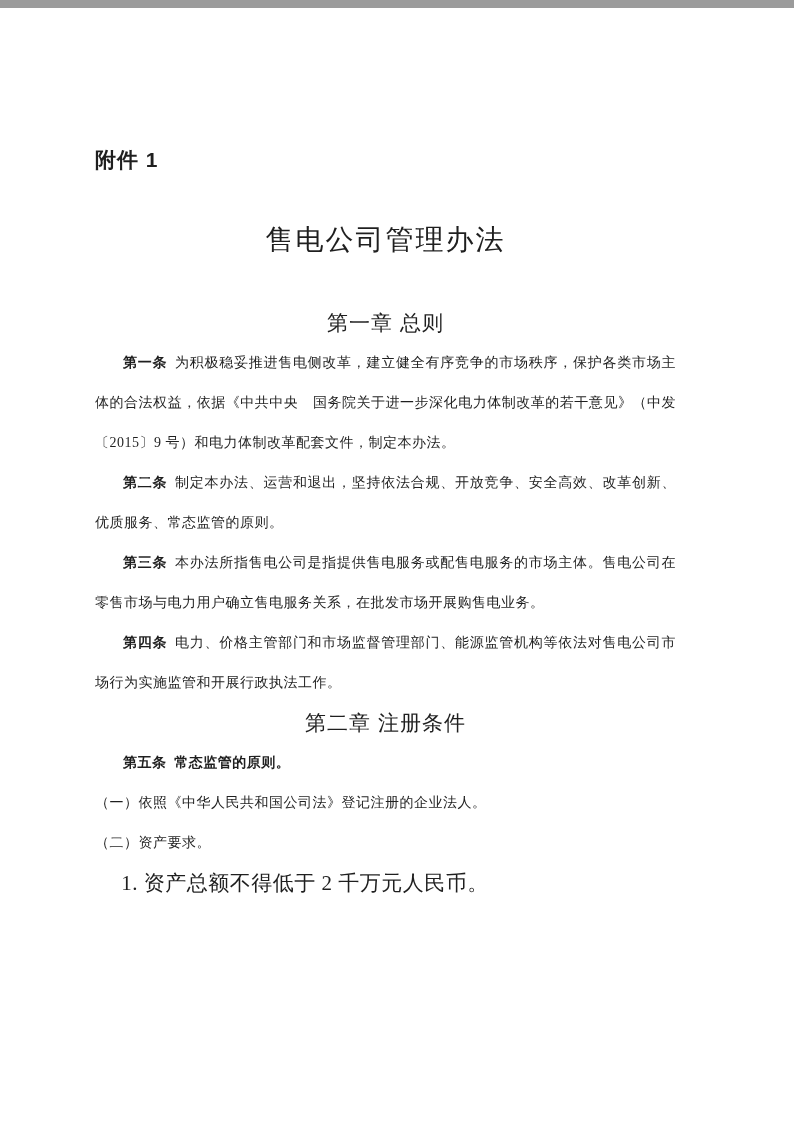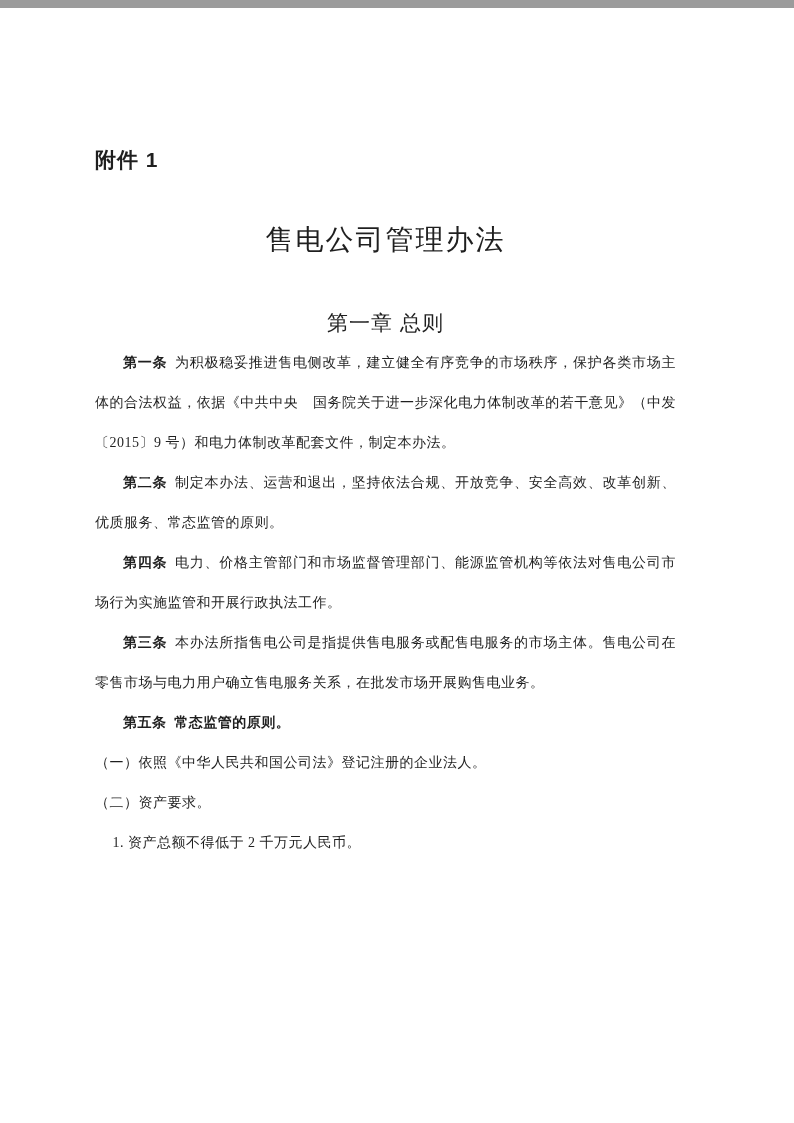"第四条" p.article { order: before "第三条" -> after "第三条" }
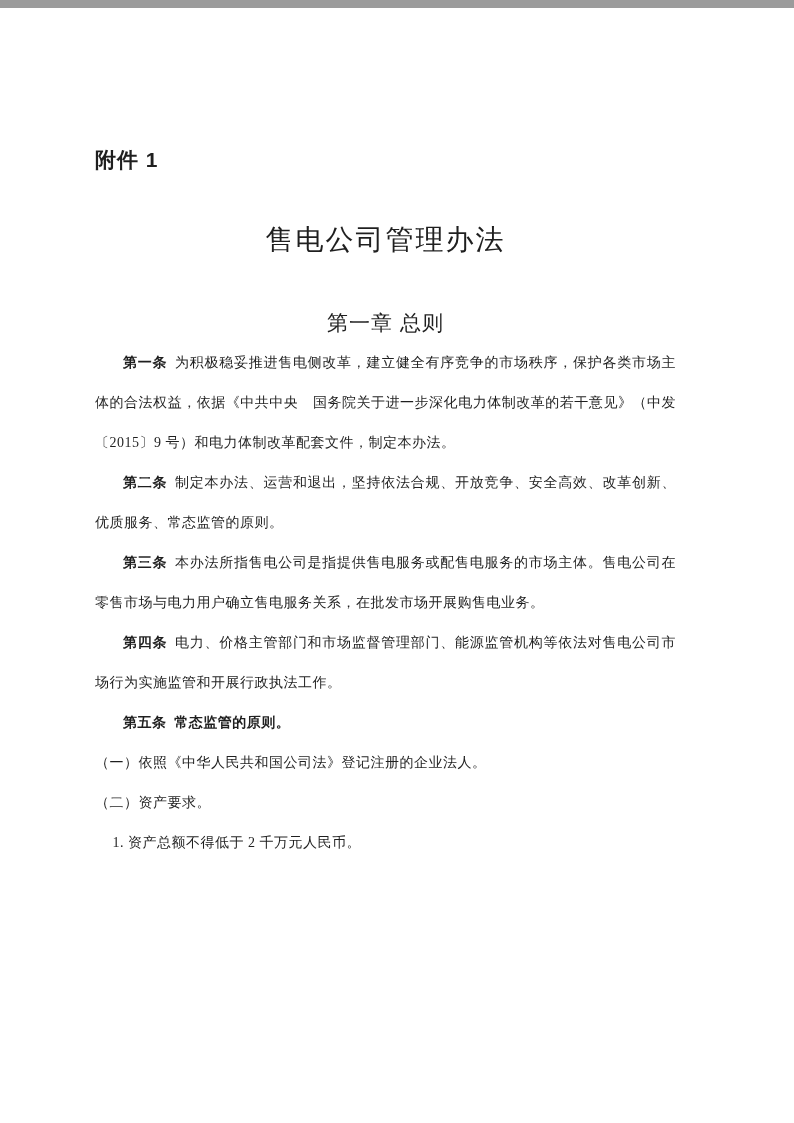"第二章 注册条件" p.chapter { html: none -> <p>第二章 注册条件</p> }
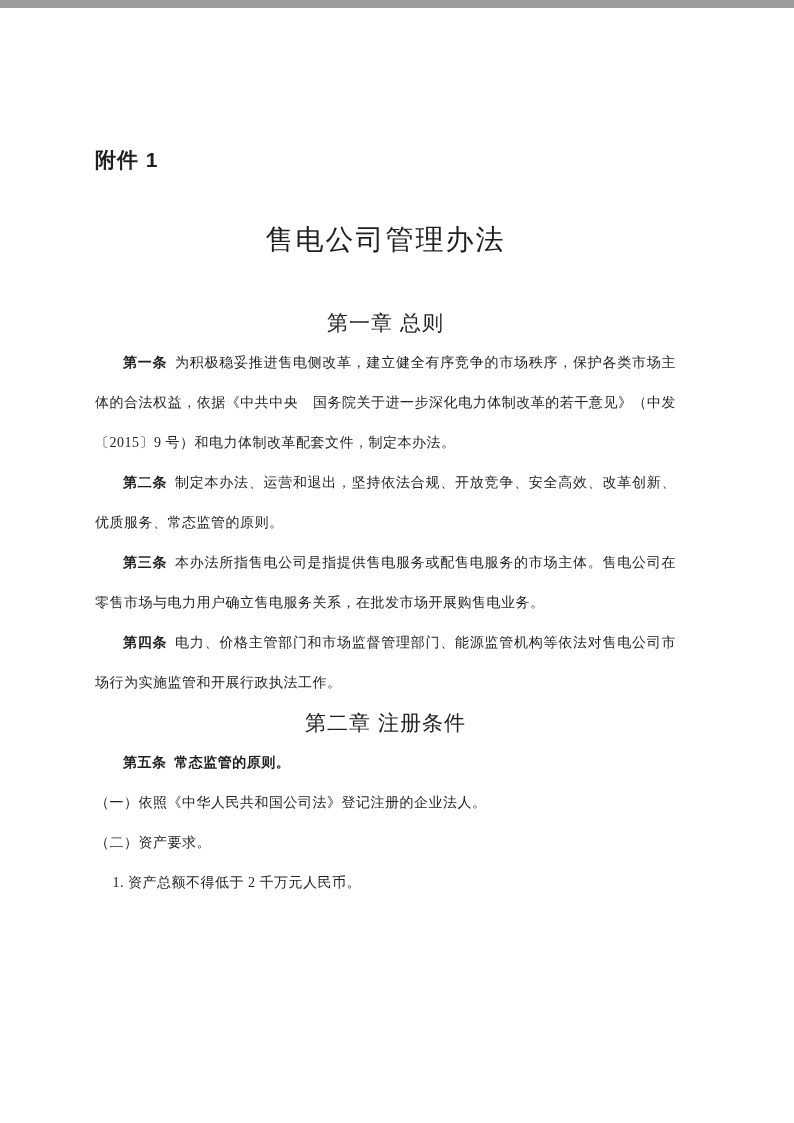"1. 资产总额不得低于 2 千万元人民币。" p.num-item { font-size: 14px -> 21px }
